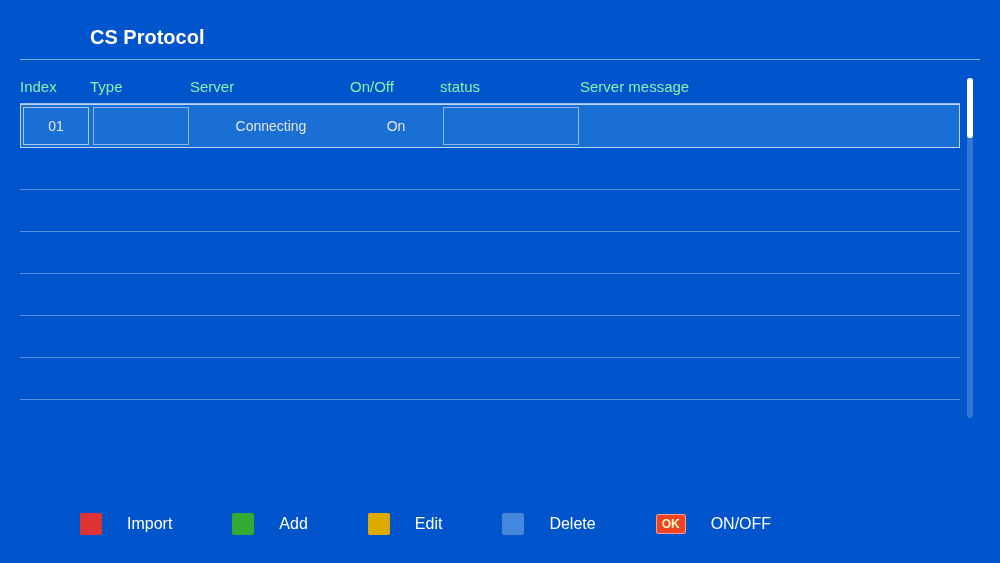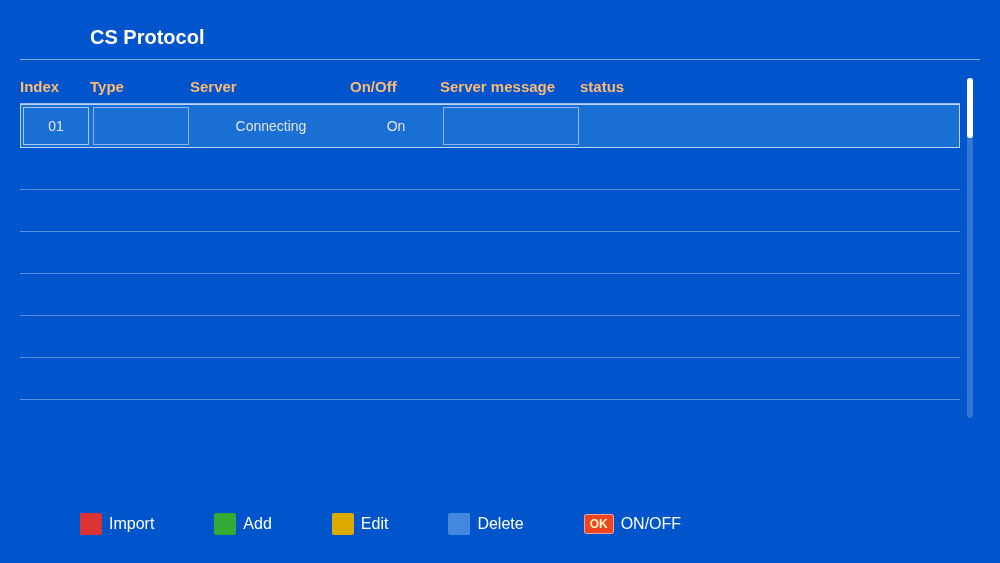"Index" .table-header-cell { color: #fdba74 -> #86efac; font-weight: bold -> normal }
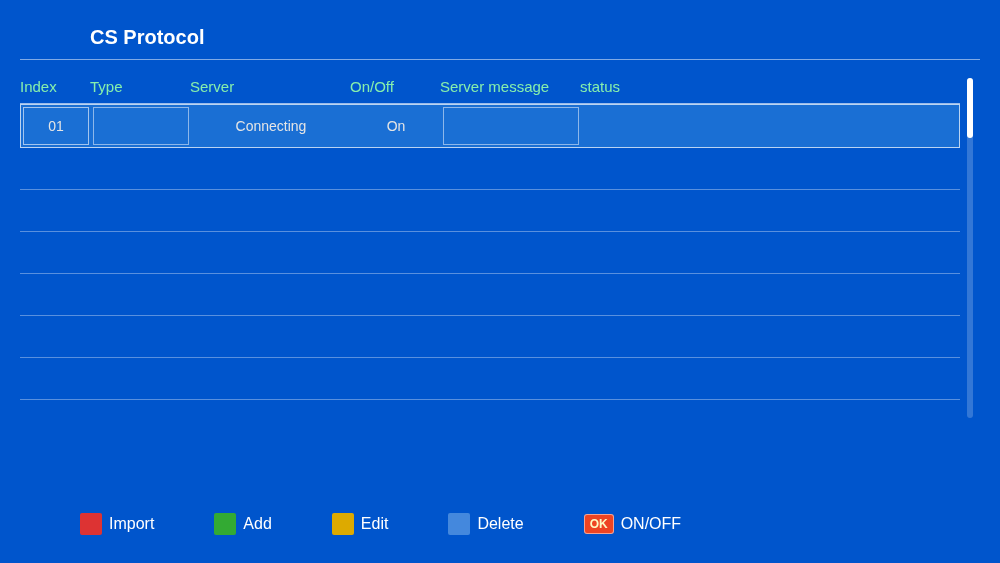"Server message" div.table-header-cell { order: before "status" -> after "status" }
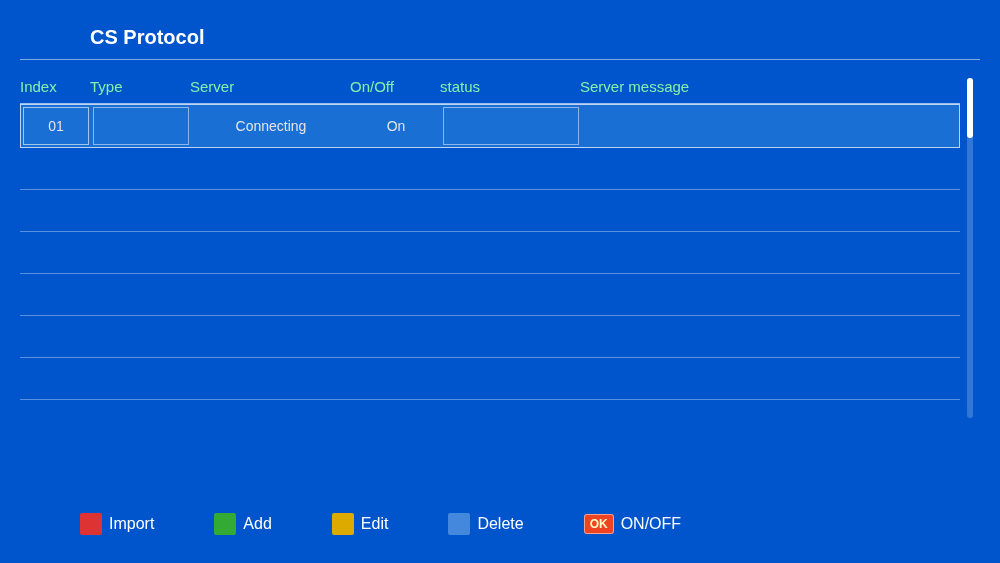"Import" .footer-btn { gap: 7px -> 25px }
